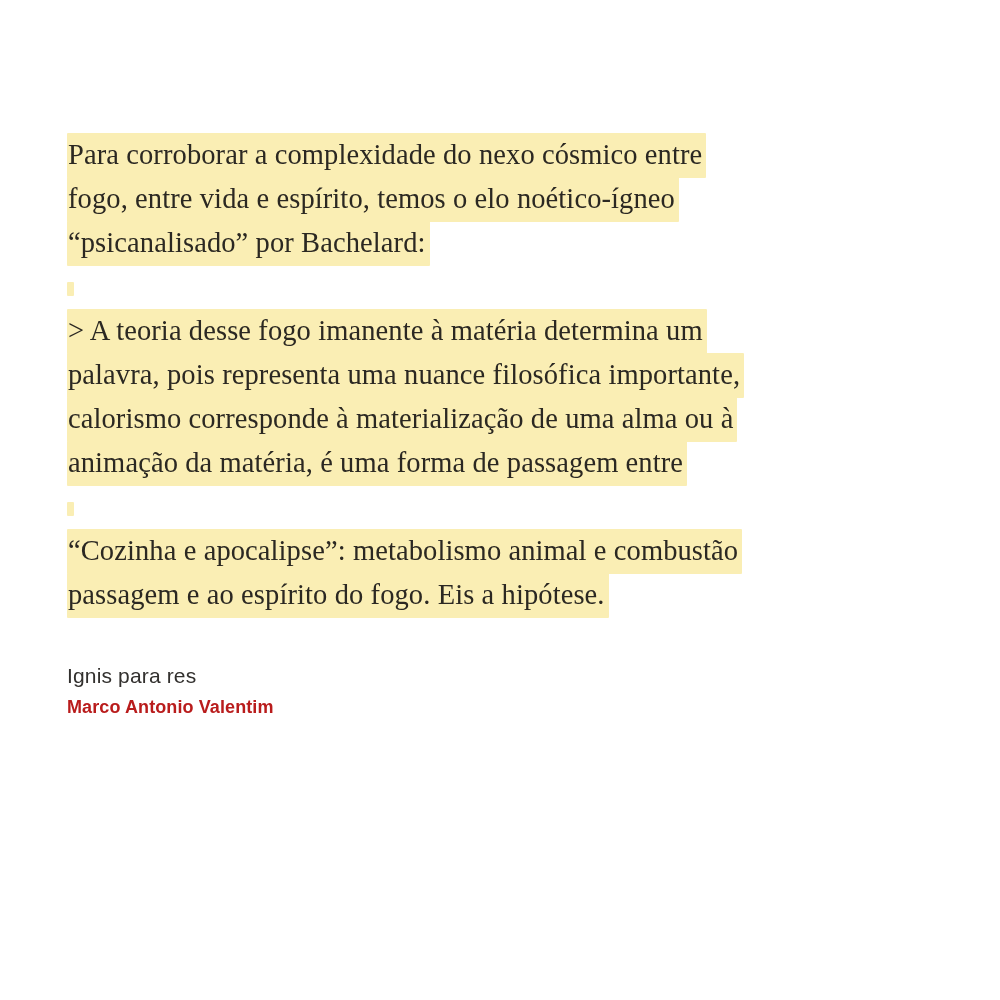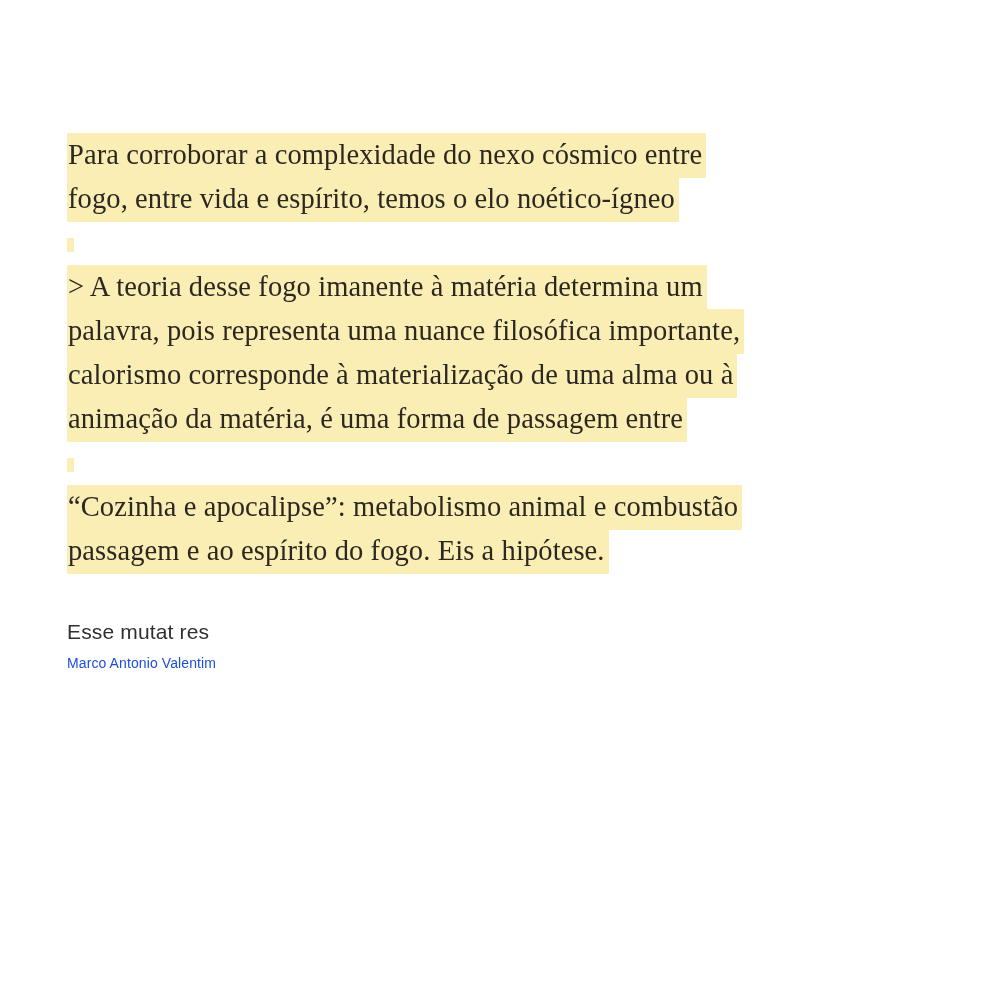"“psicanalisado” por Bachelard:" span.hl-line { html: none -> <span><span>“psicanalisado” por Bachelard:</span></span> }
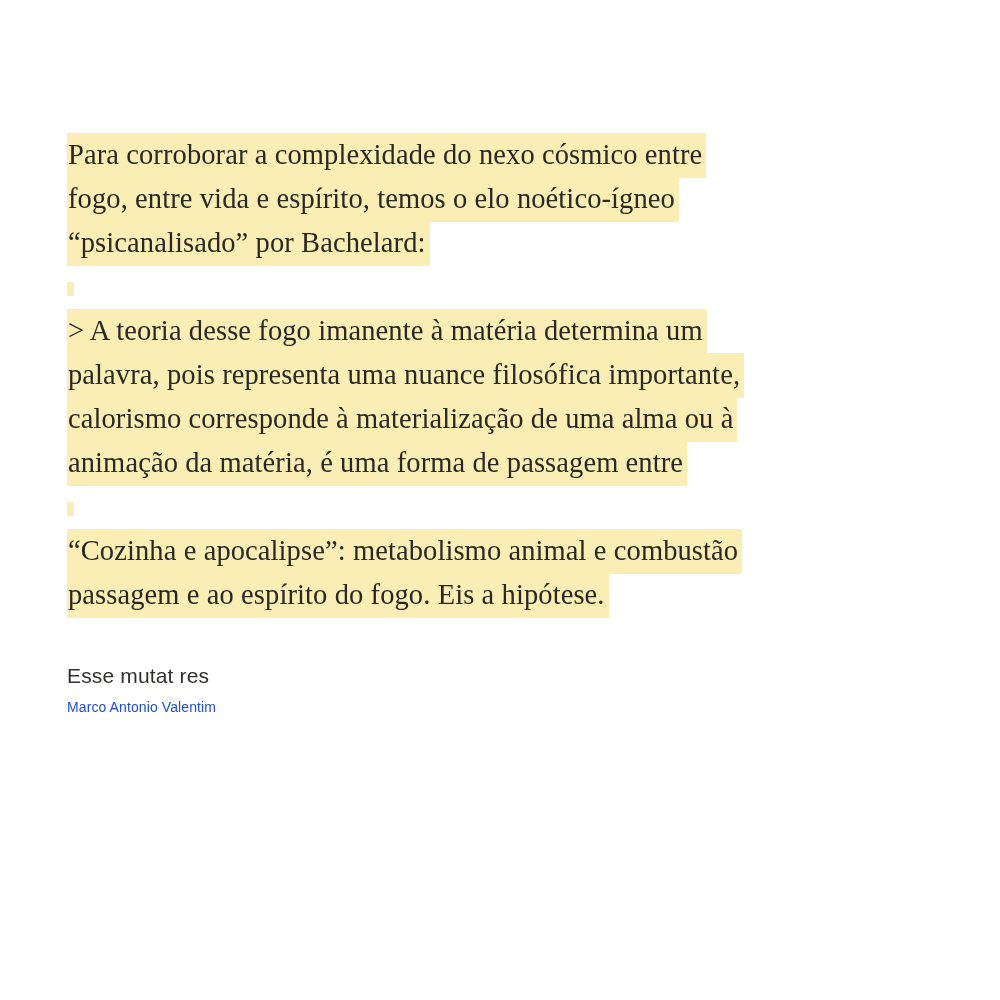"Esse mutat res" div.book-title { text: Esse mutat -> Ignis para }
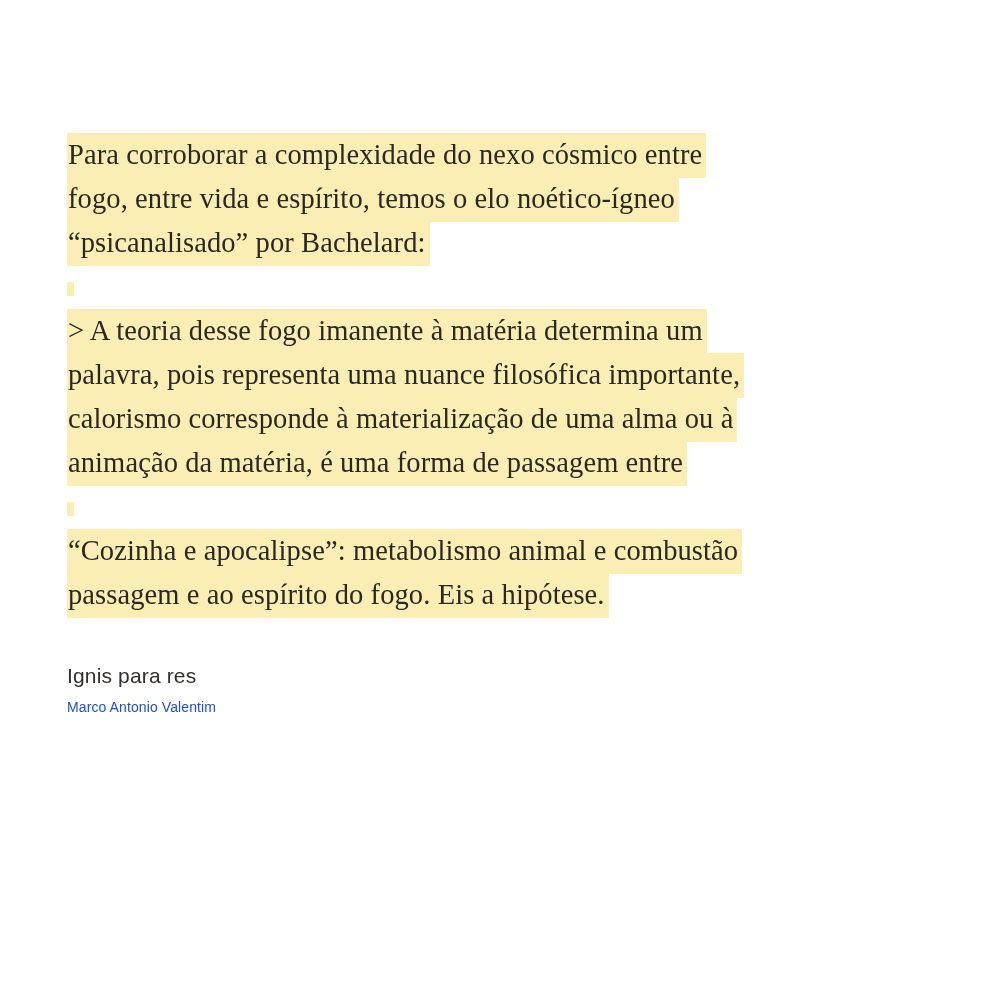"Marco Antonio Valentim" .book-author { color: #1d4ed8 -> #b91c1c; font-size: 14px -> 18px; font-weight: 400 -> 700 }
